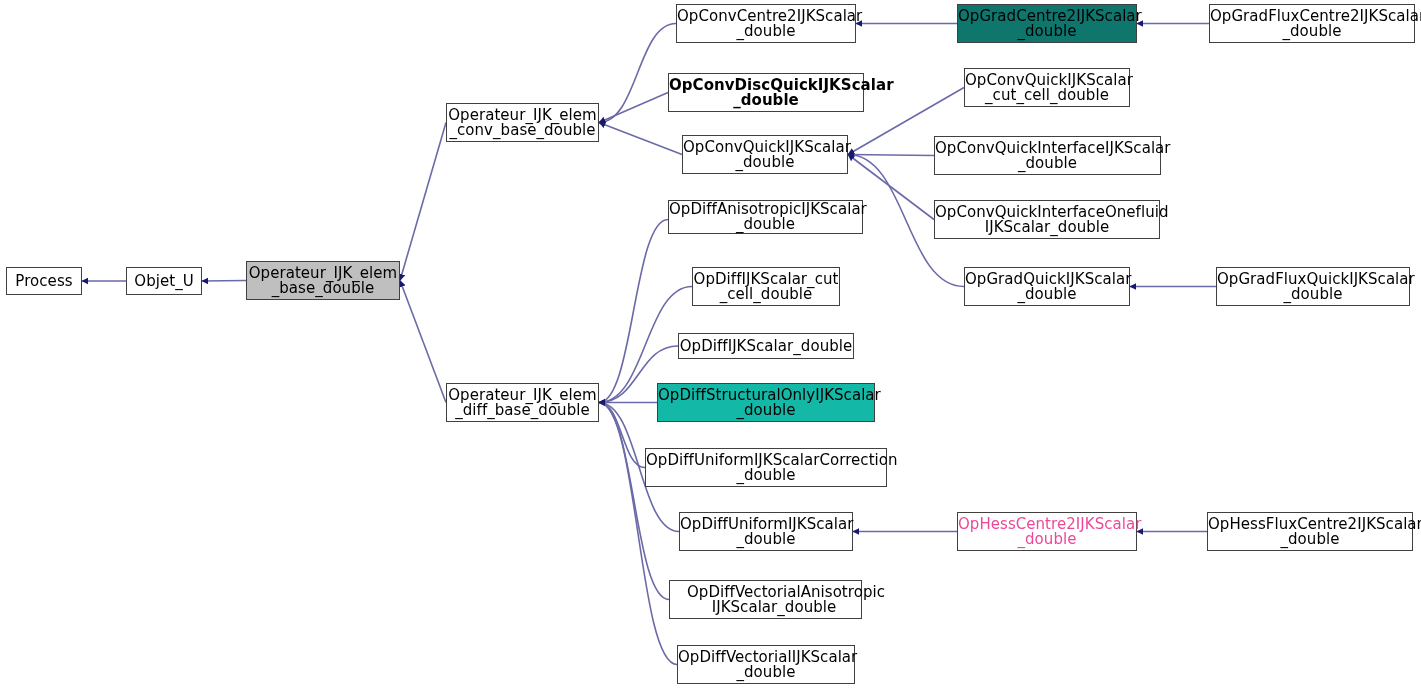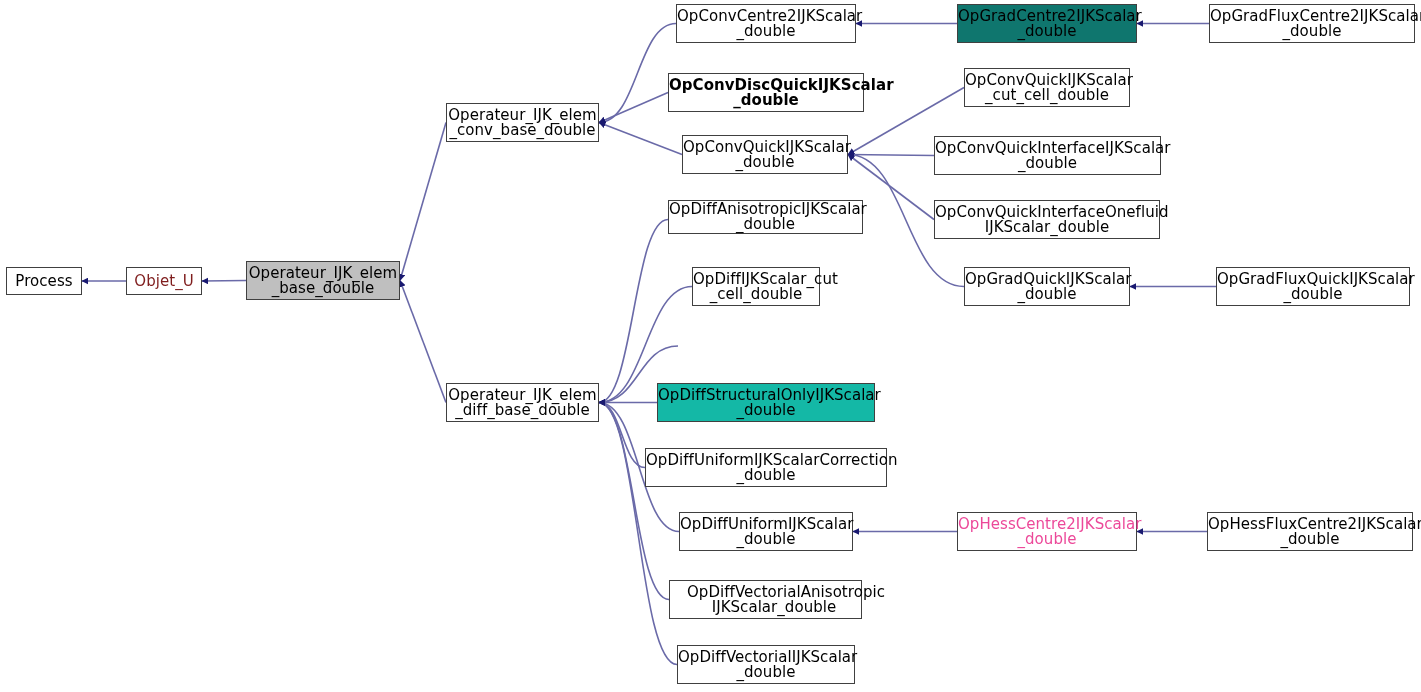"Objet_U" div.node { color: #7f1d1d -> #000000 }
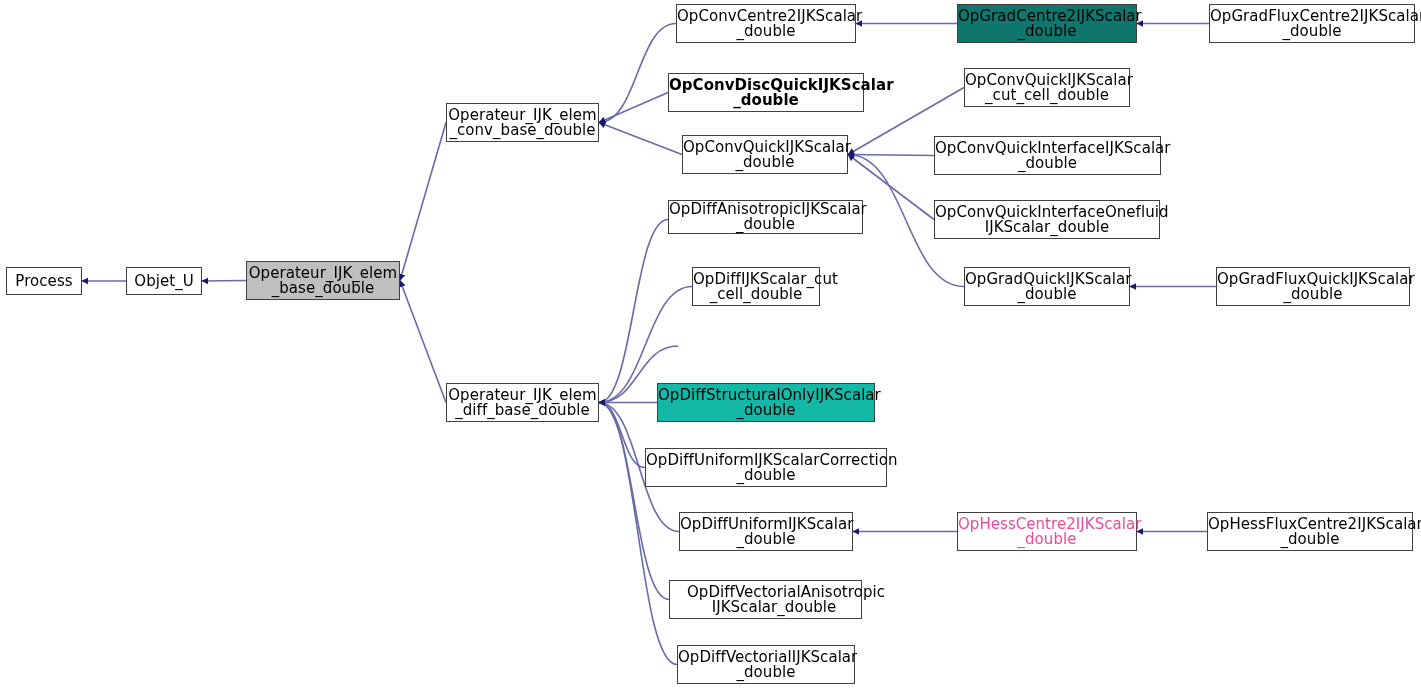"OpDiffIJKScalar_cut" div.node { width: 128px -> 148px }
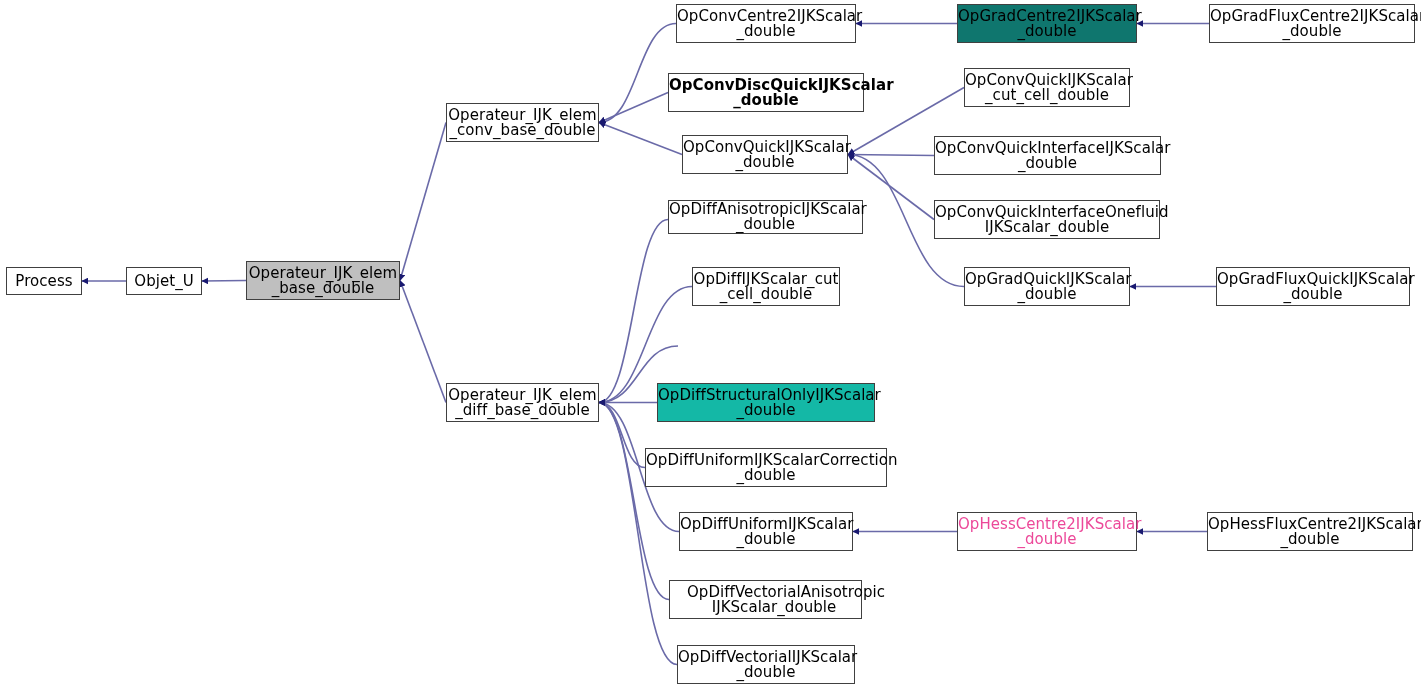"OpDiffIJKScalar_double" div.node { html: none -> <div> <span>OpDiffIJKScalar_double</span> </div> }
